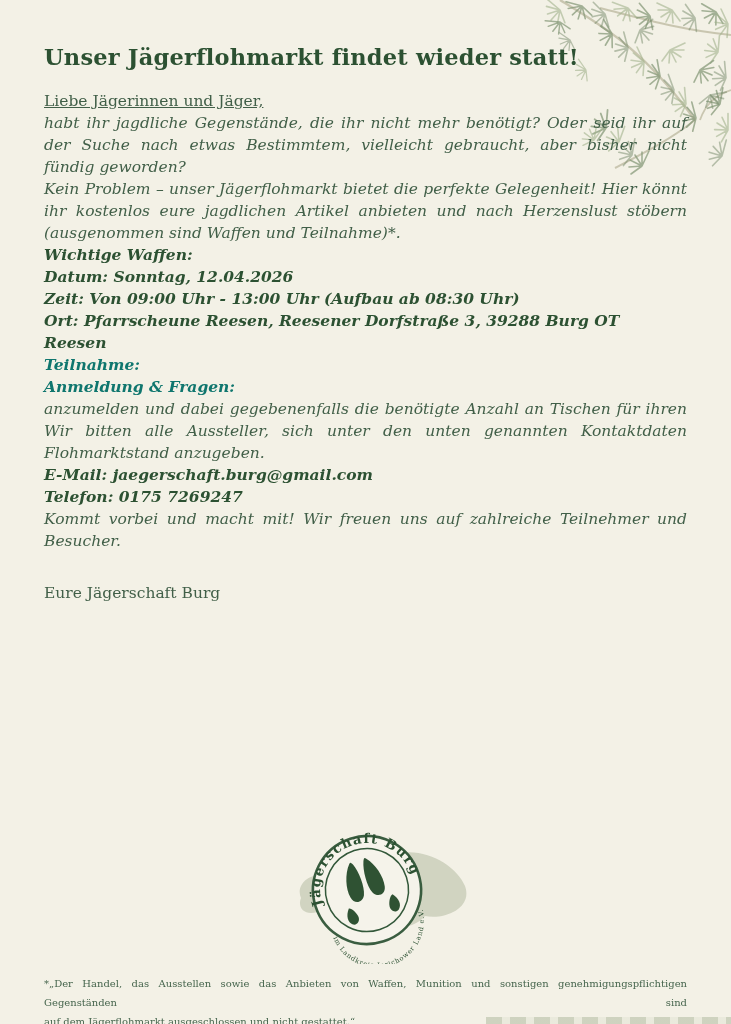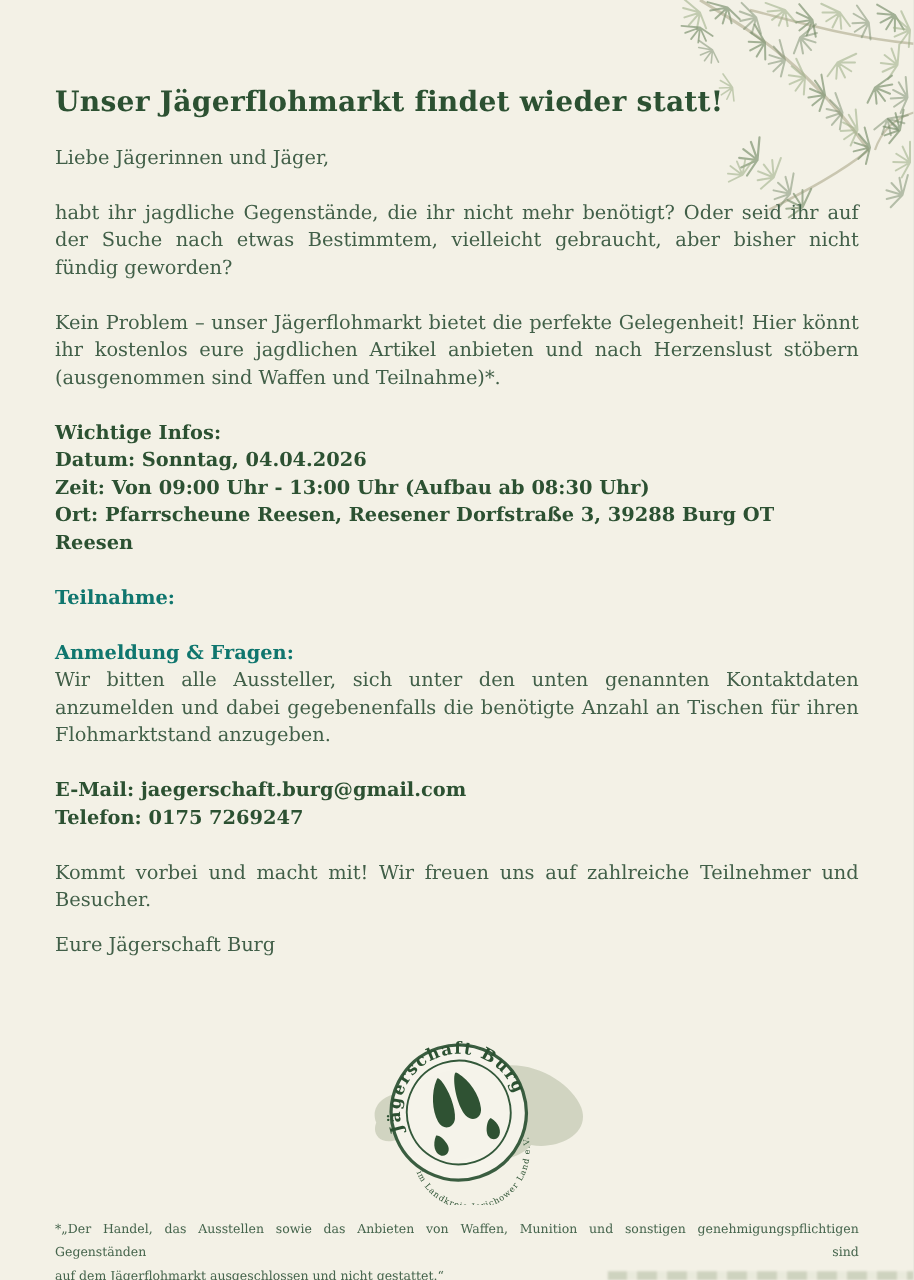"Unser Jägerflohmarkt findet wieder" .content { padding: 67px 44px 0 44px -> 42px 44px 0 44px }
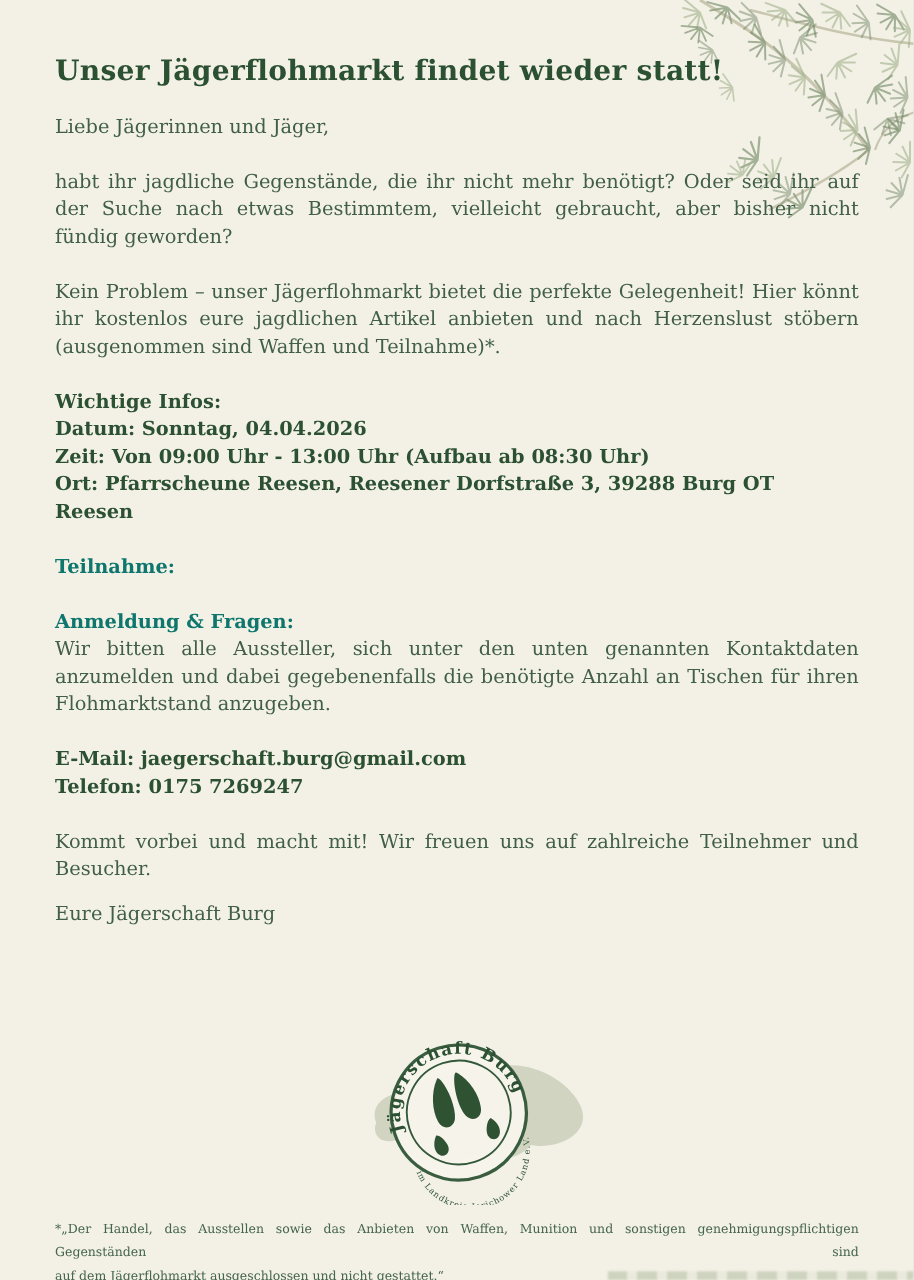"Liebe Jägerinnen und Jäger," .greeting { text-decoration: none -> underline }
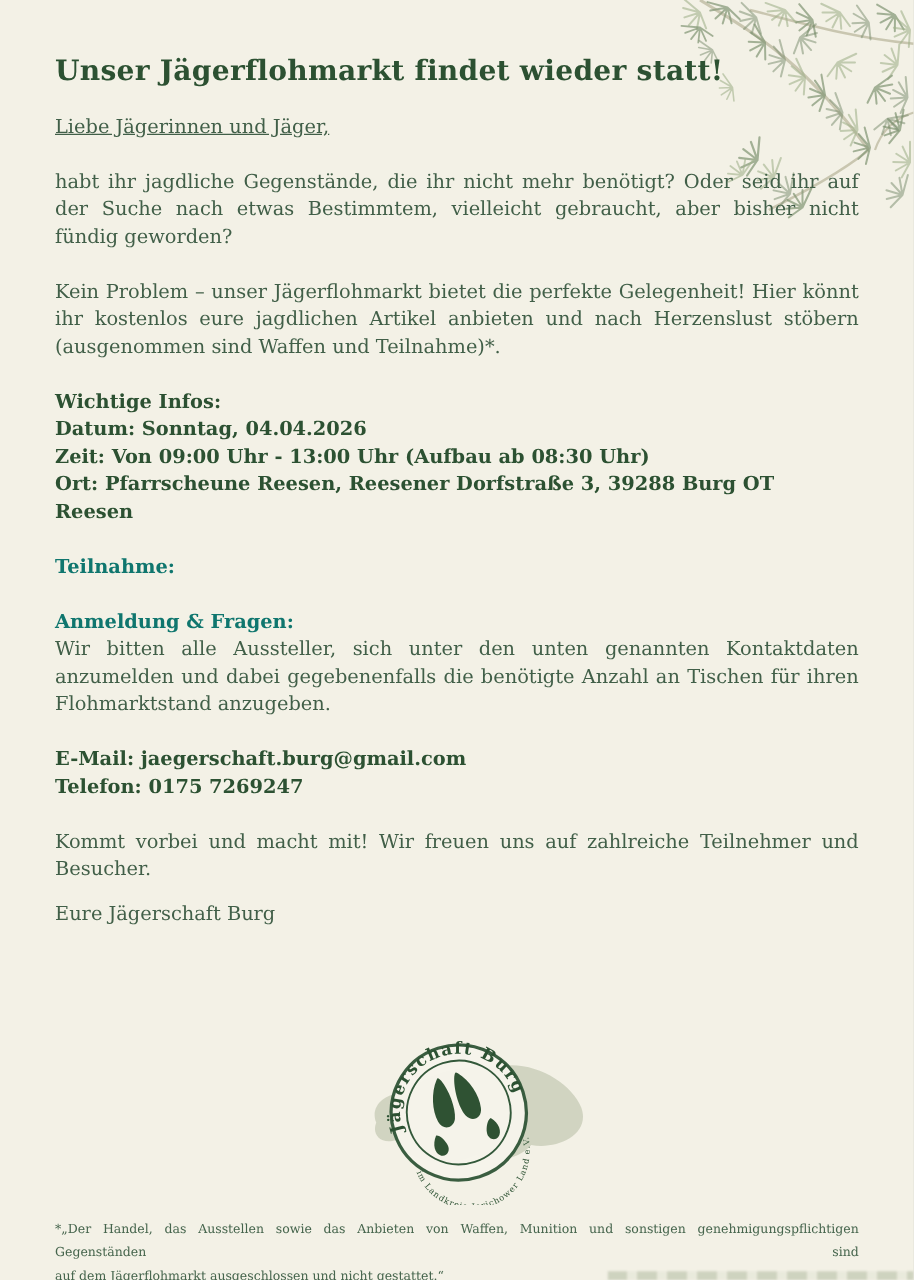"habt ihr jagdliche Gegenstände, die" .block { font-style: none -> italic; margin-top: 22px -> none }
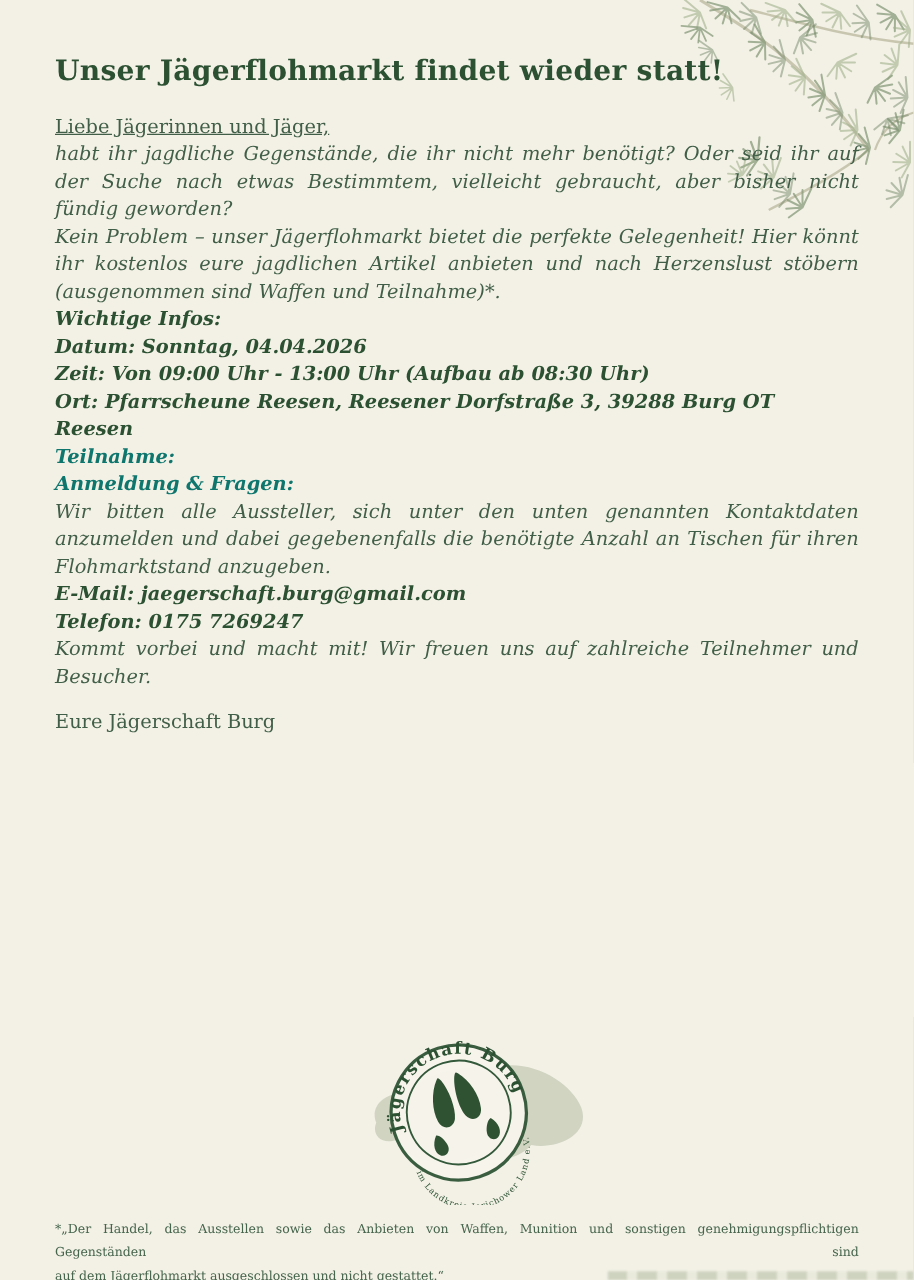"Wichtige Infos:" div { text: Infos -> Waffen }
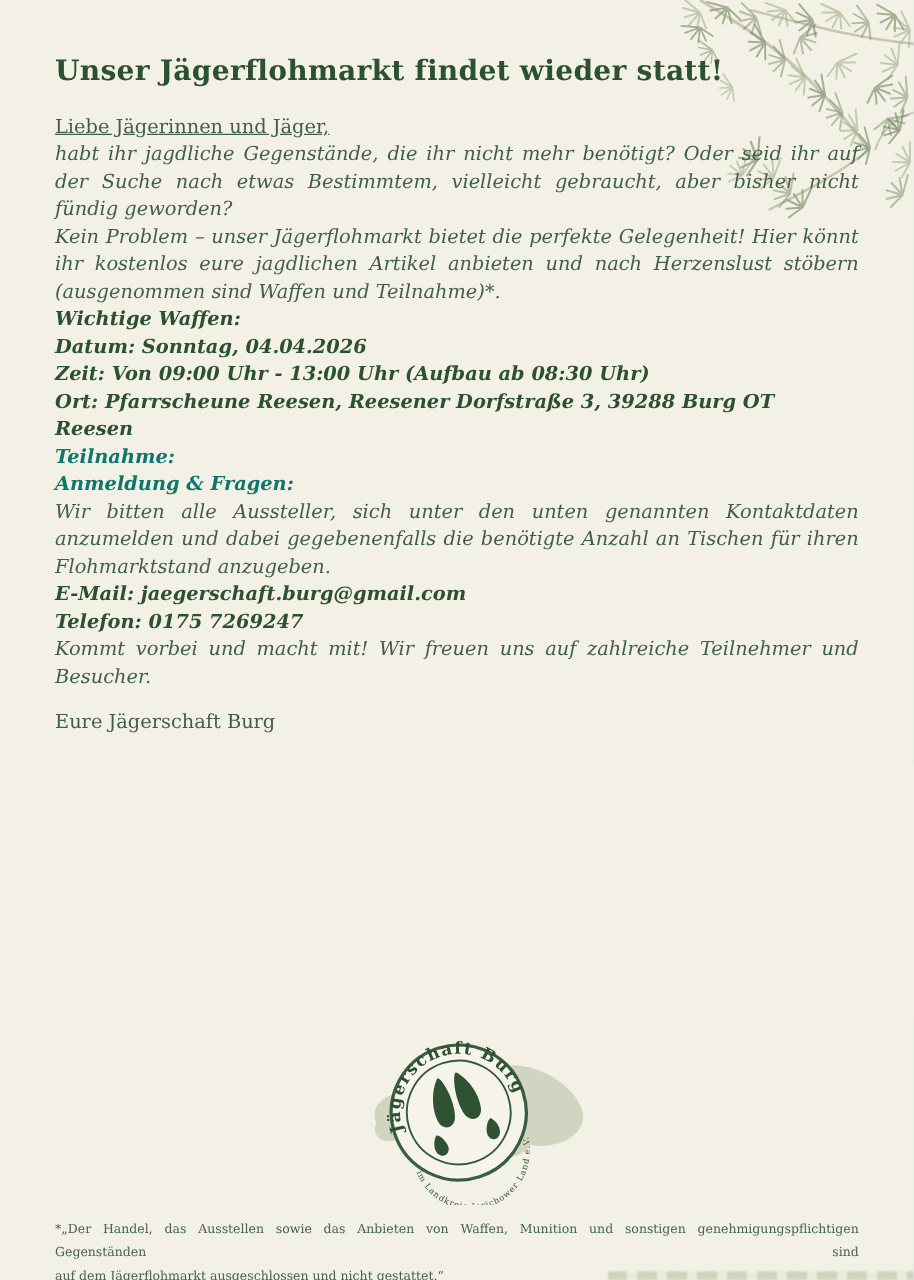"Datum: Sonntag, 04.04.2026" div { text: 04.04.2026 -> 12.04.2026 }
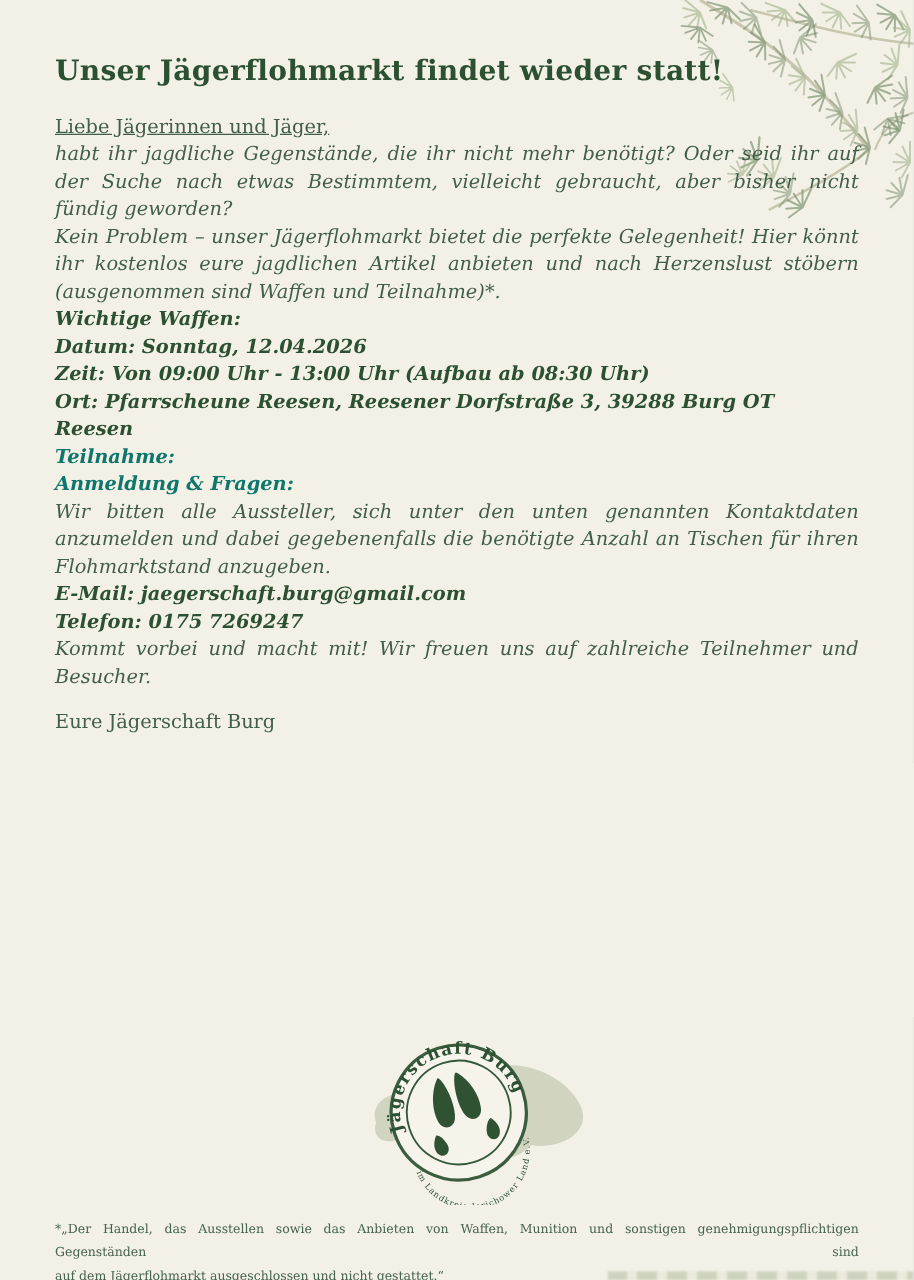"Wir bitten alle Aussteller, sich" div.jline { order: before "anzumelden und dabei gegebenenfalls die" -> after "anzumelden und dabei gegebenenfalls die" }
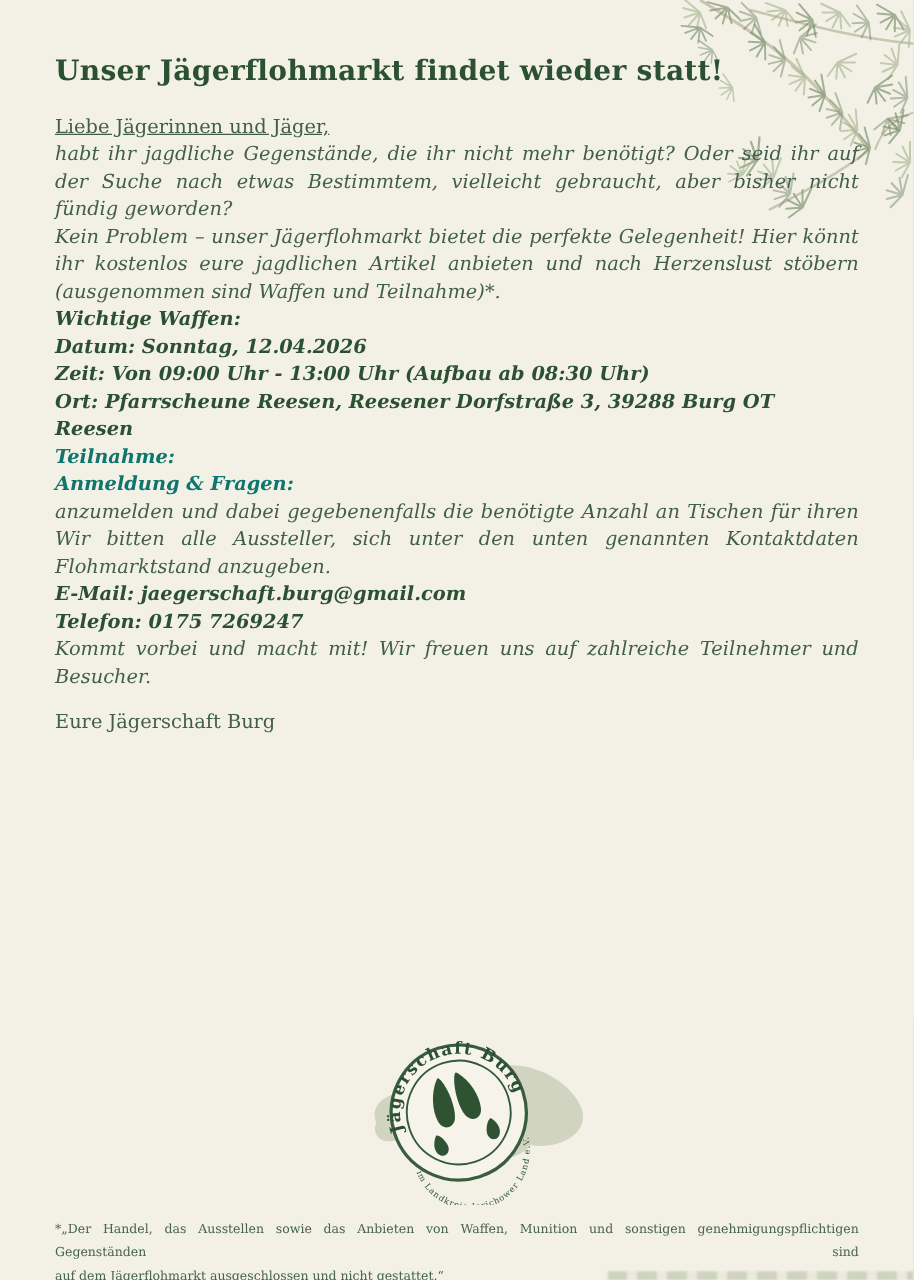"Eure Jägerschaft Burg" .signature-row { margin-top: 14px -> 30px }
